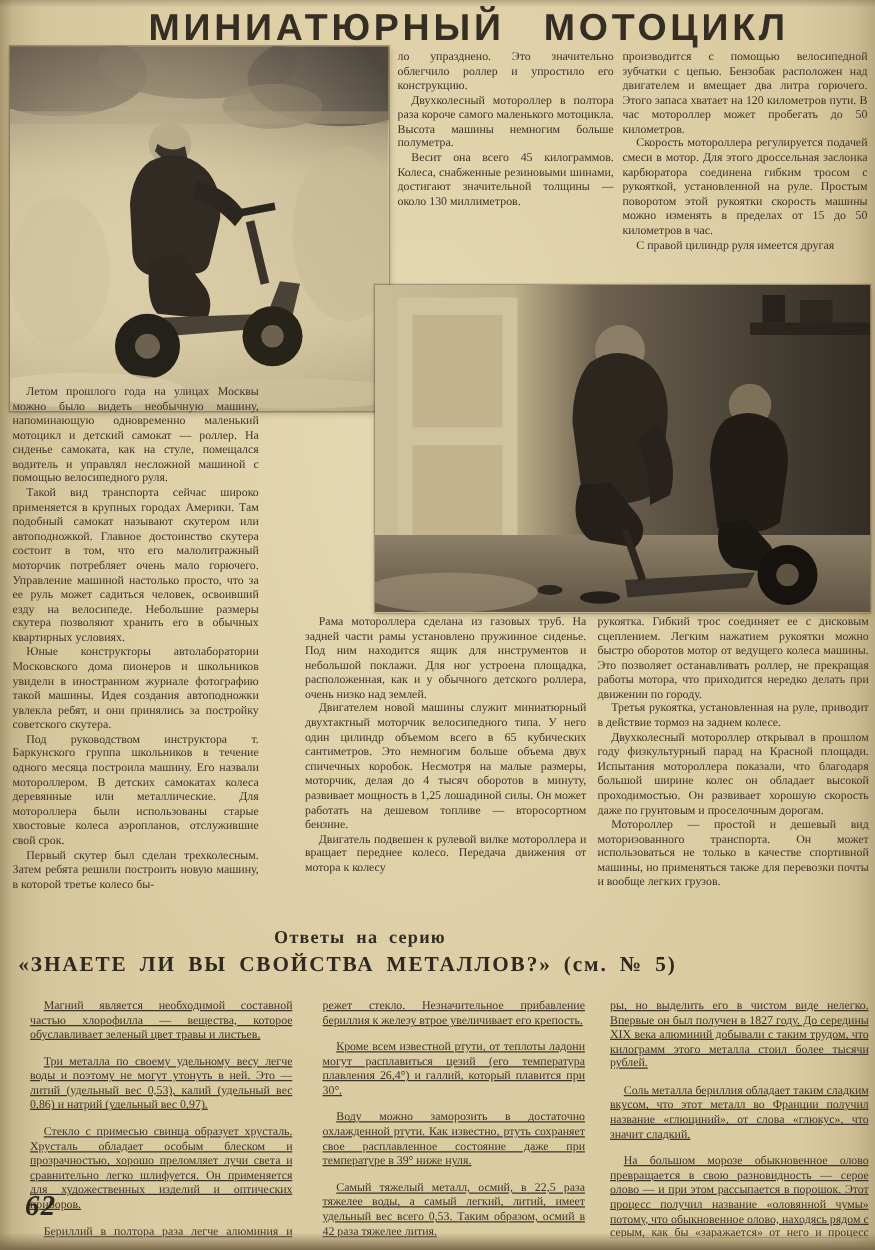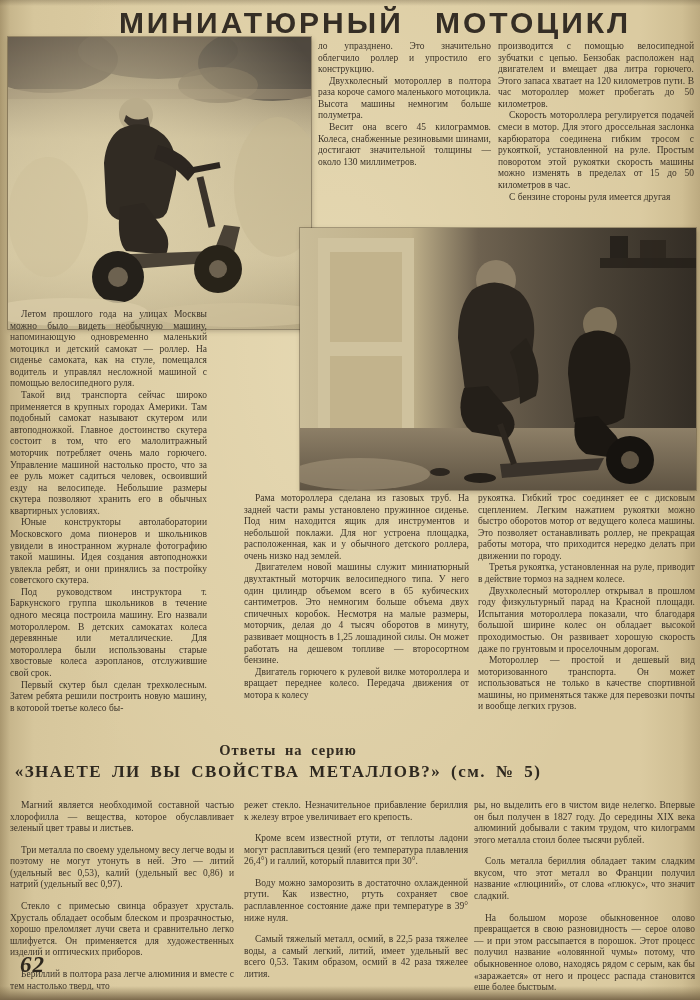"С бензине стороны руля имеется" p { text: бензине стороны -> правой цилиндр }
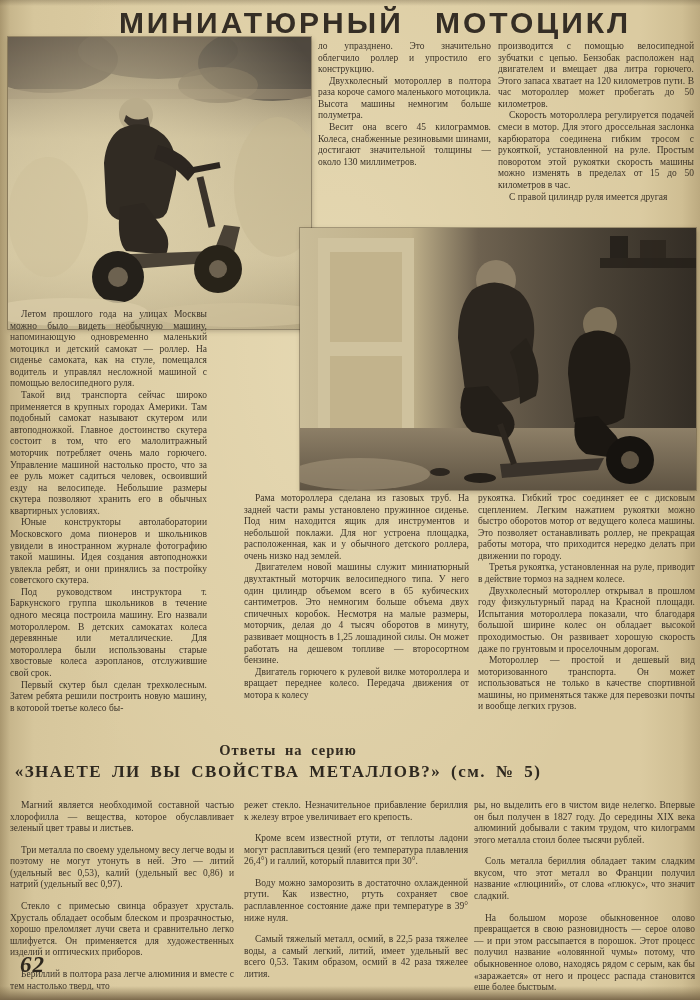"Двигатель горючего к рулевой вилке" p { text: горючего -> подвешен }
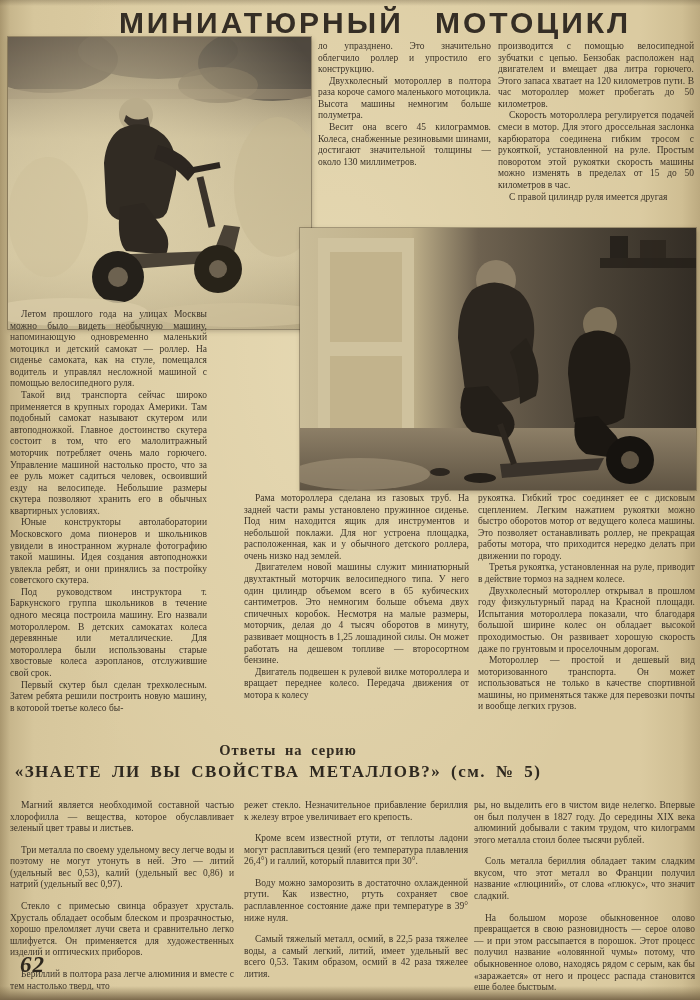"Магний является необходимой составной" .answers .col p { margin: 0 0 10px 0 -> 0 0 10px 14px; text-decoration: none -> underline }
